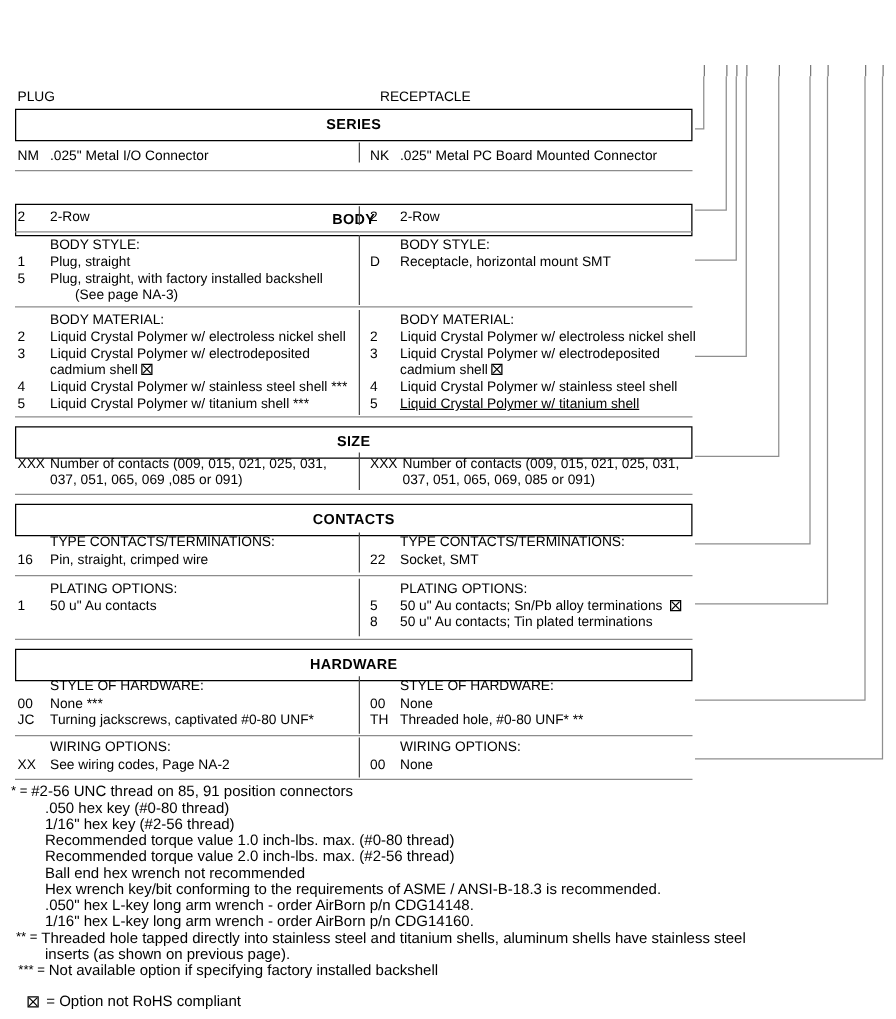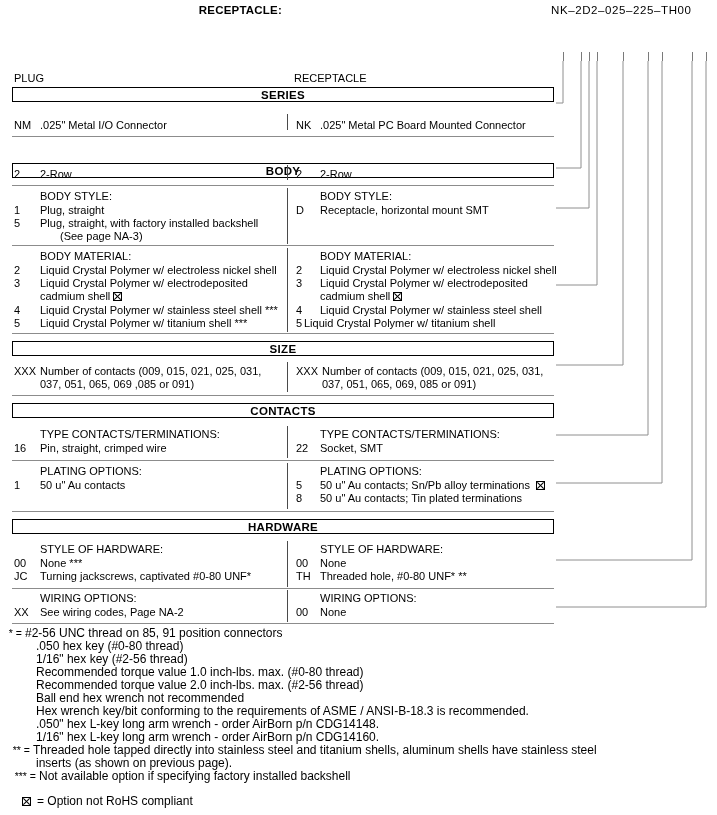"RECEPTACLE:" div.pn-row { html: <div> <span>RECEPTACLE:</span> <span>NK–2D2–025–225–TH00</span> </div> -> none }
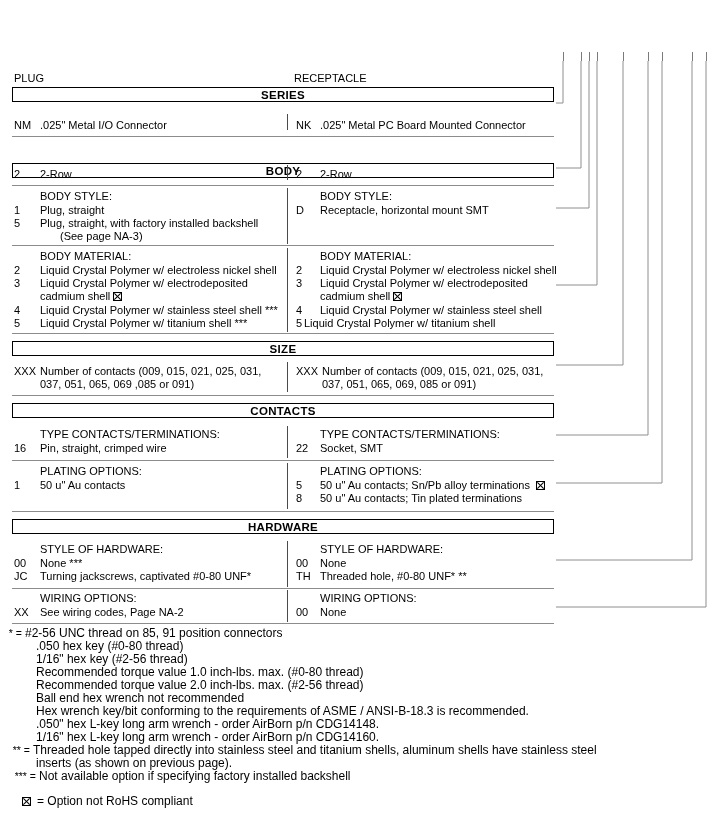"RECEPTACLE" span.abs { left: 294px -> 304px }
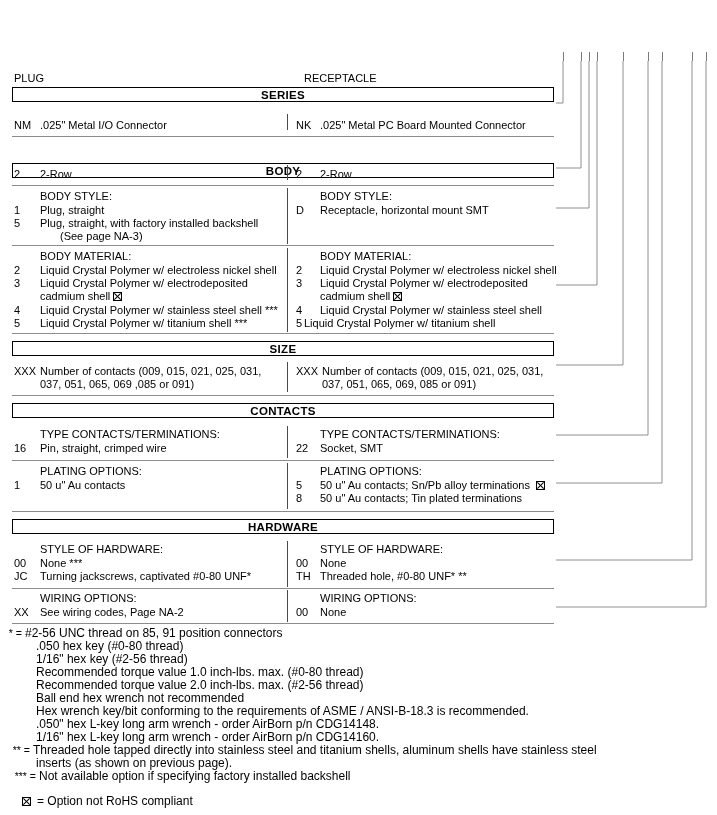"SERIES" .secbar { height: 15px -> 26px }
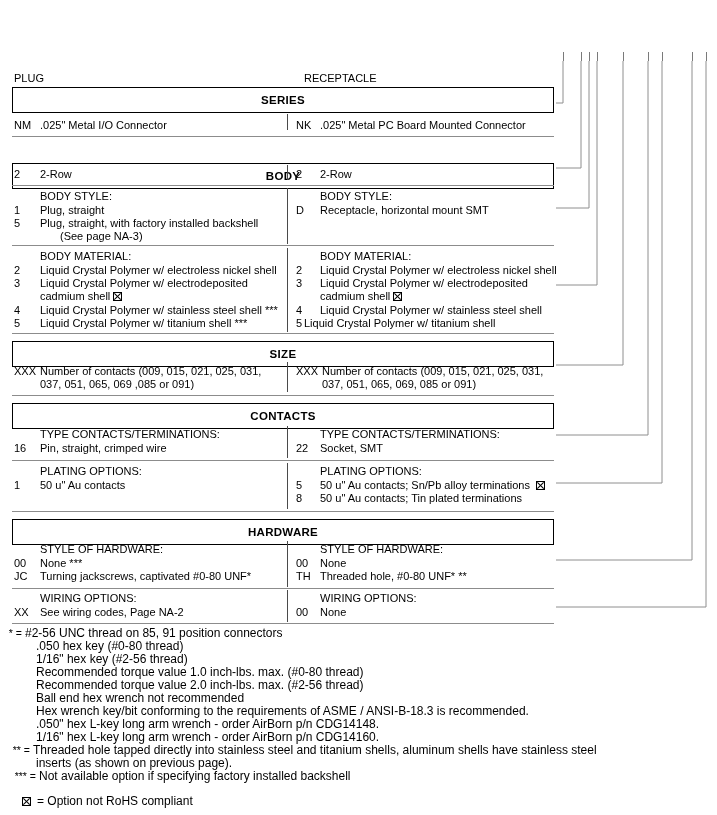"Liquid Crystal Polymer w/ titanium shell" span.cell { left: 304px -> 320px; text-decoration: none -> underline }
